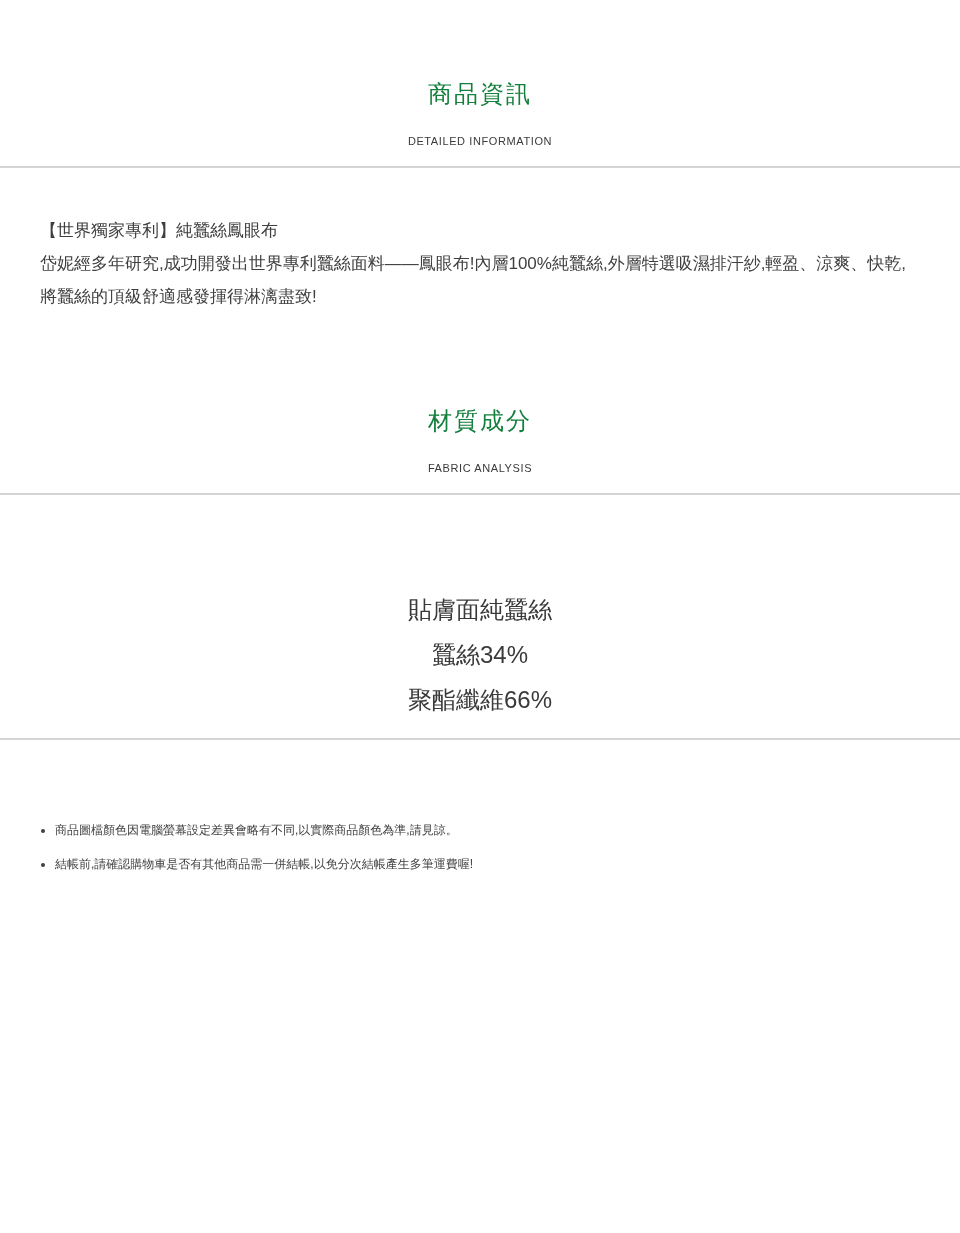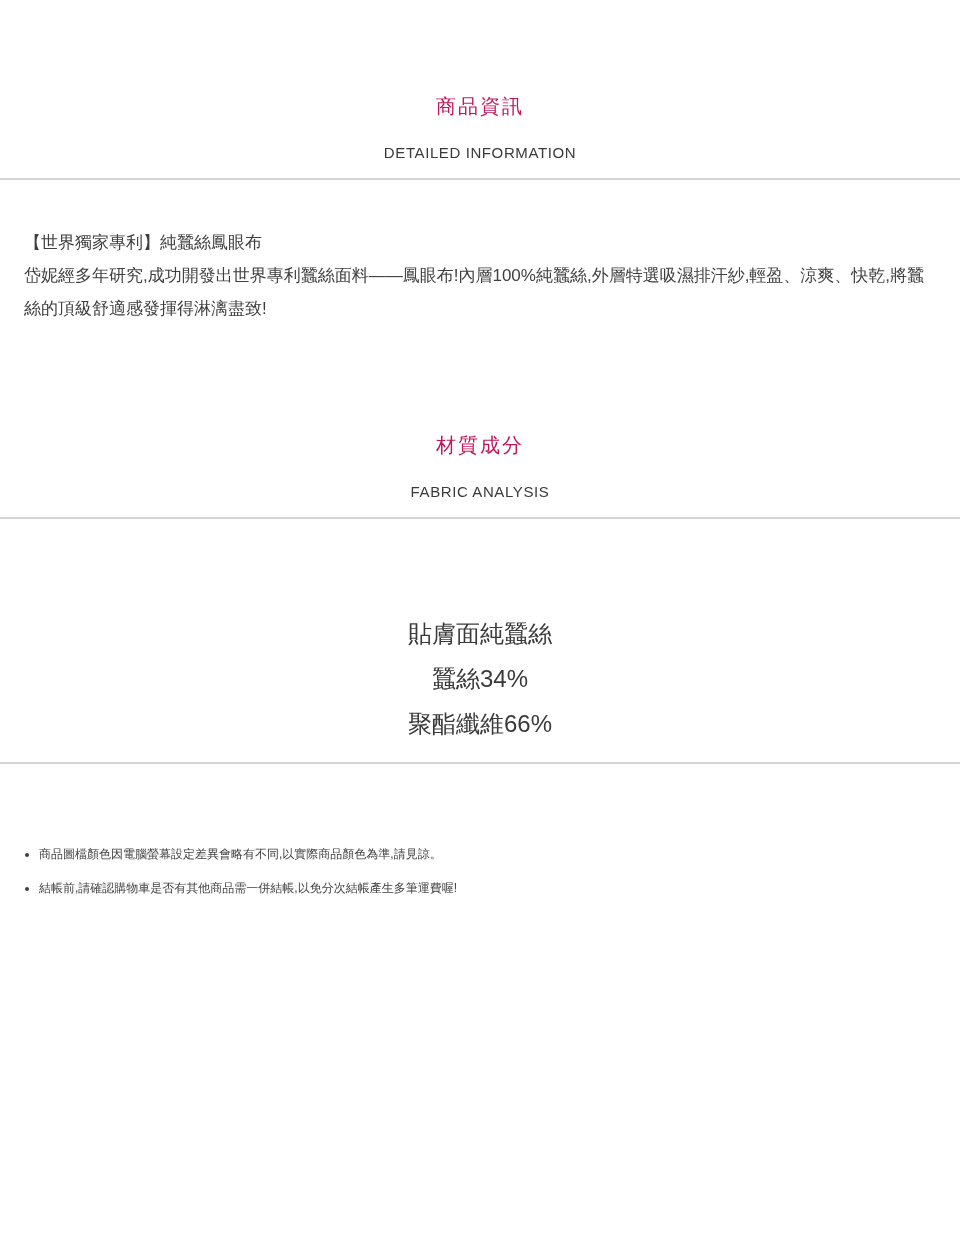"商品資訊" .sec-title { color: #be185d -> #15803d; font-size: 20px -> 24px; margin: 12px -> 0 }
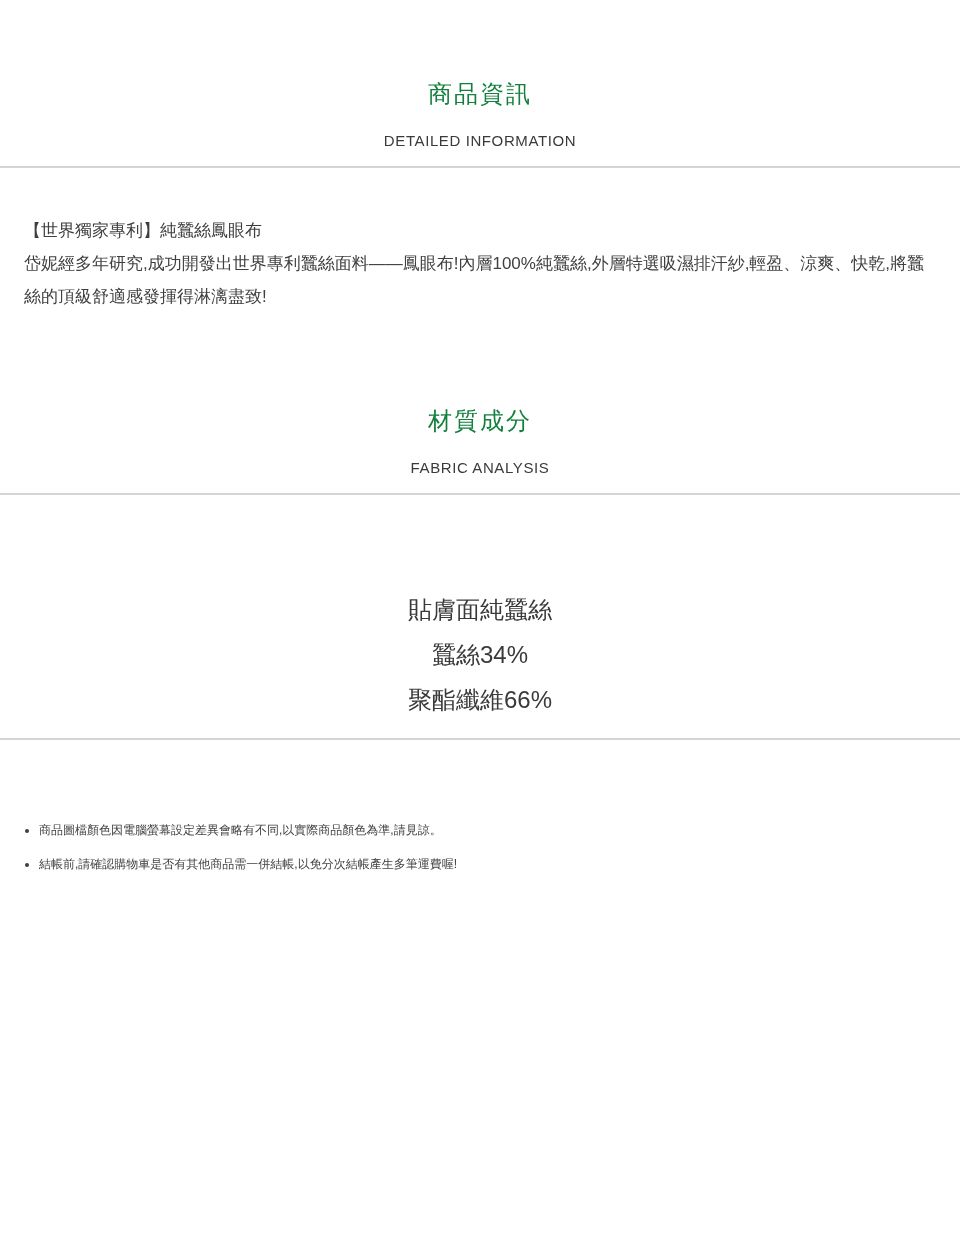"DETAILED INFORMATION" .sec-sub { font-size: 15px -> 11px }
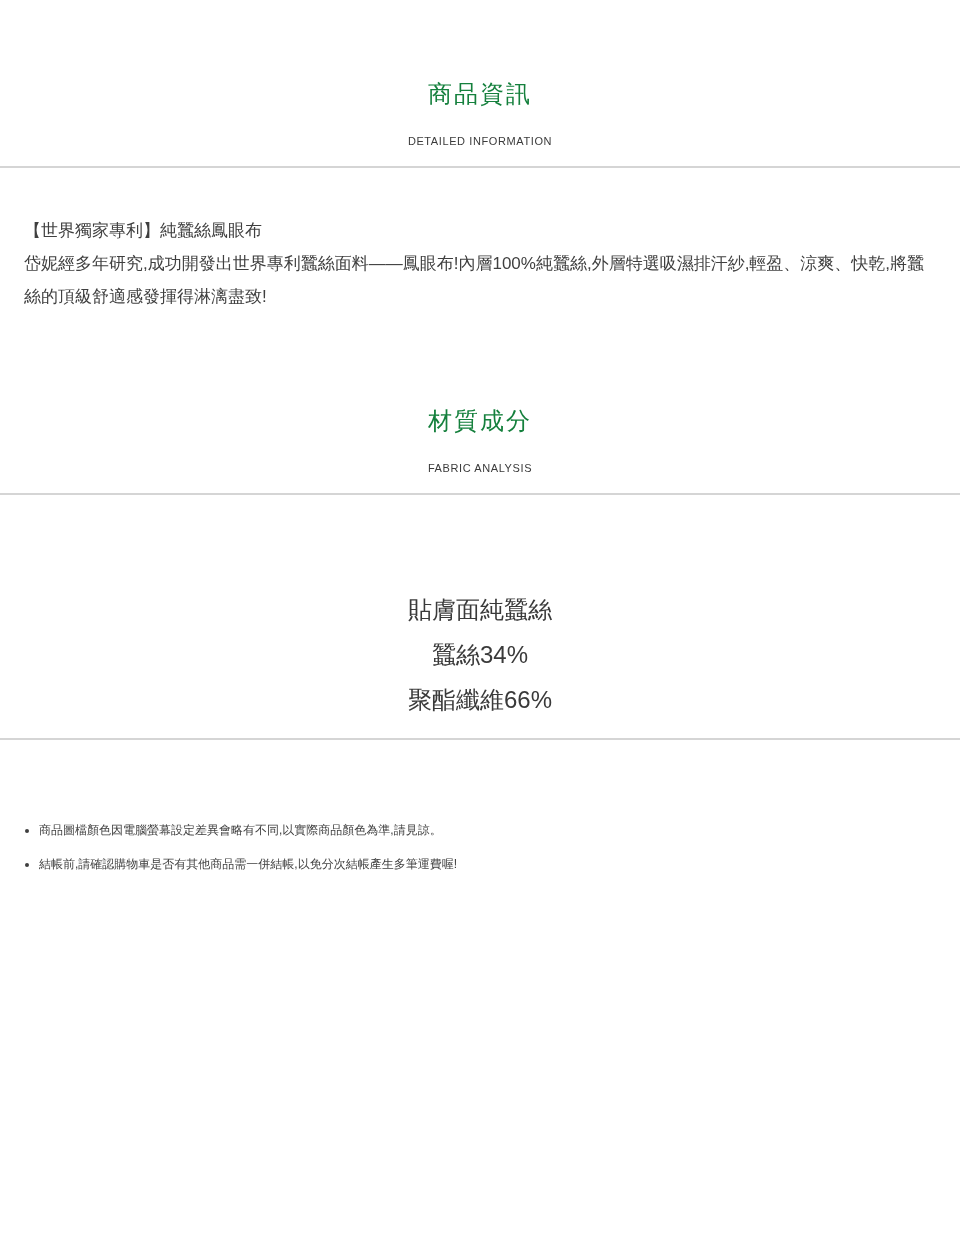"【世界獨家專利】純蠶絲鳳眼布" .content { padding: 0 24px -> 0 40px }
